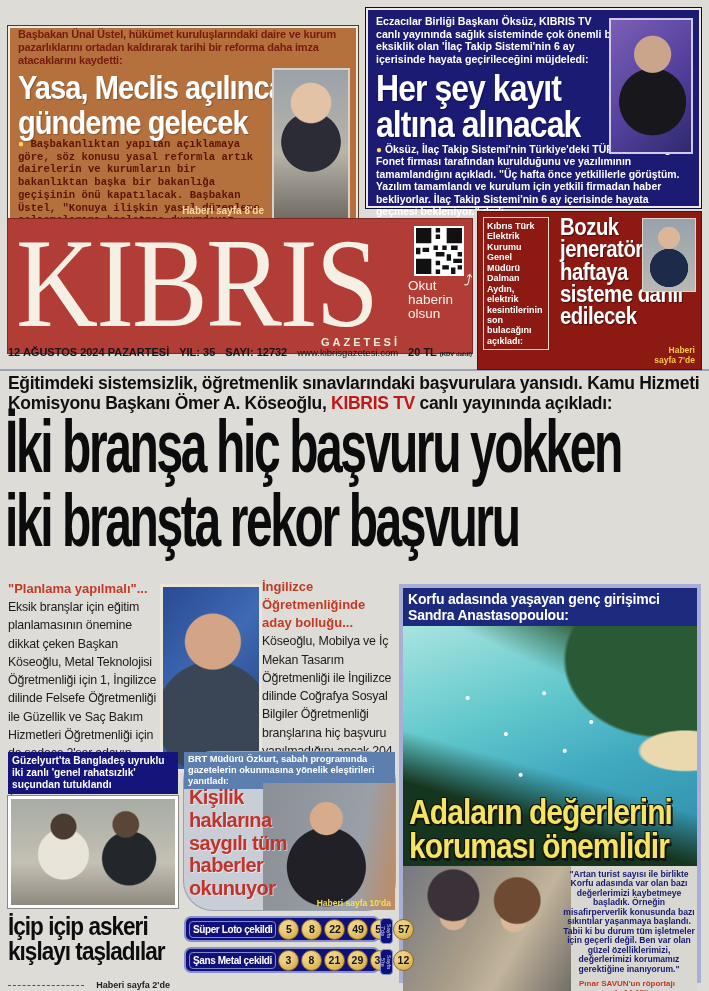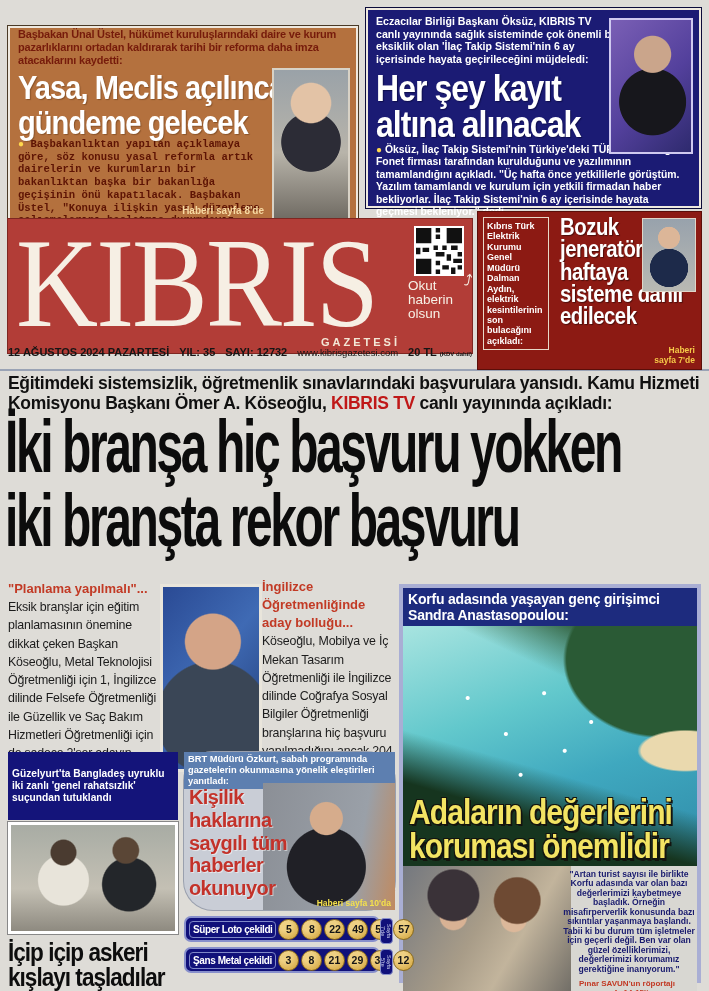"Güzelyurt'ta Bangladeş uyruklu iki zanlı" .kisla-kicker { padding: 16px 4px -> 3px 4px }
